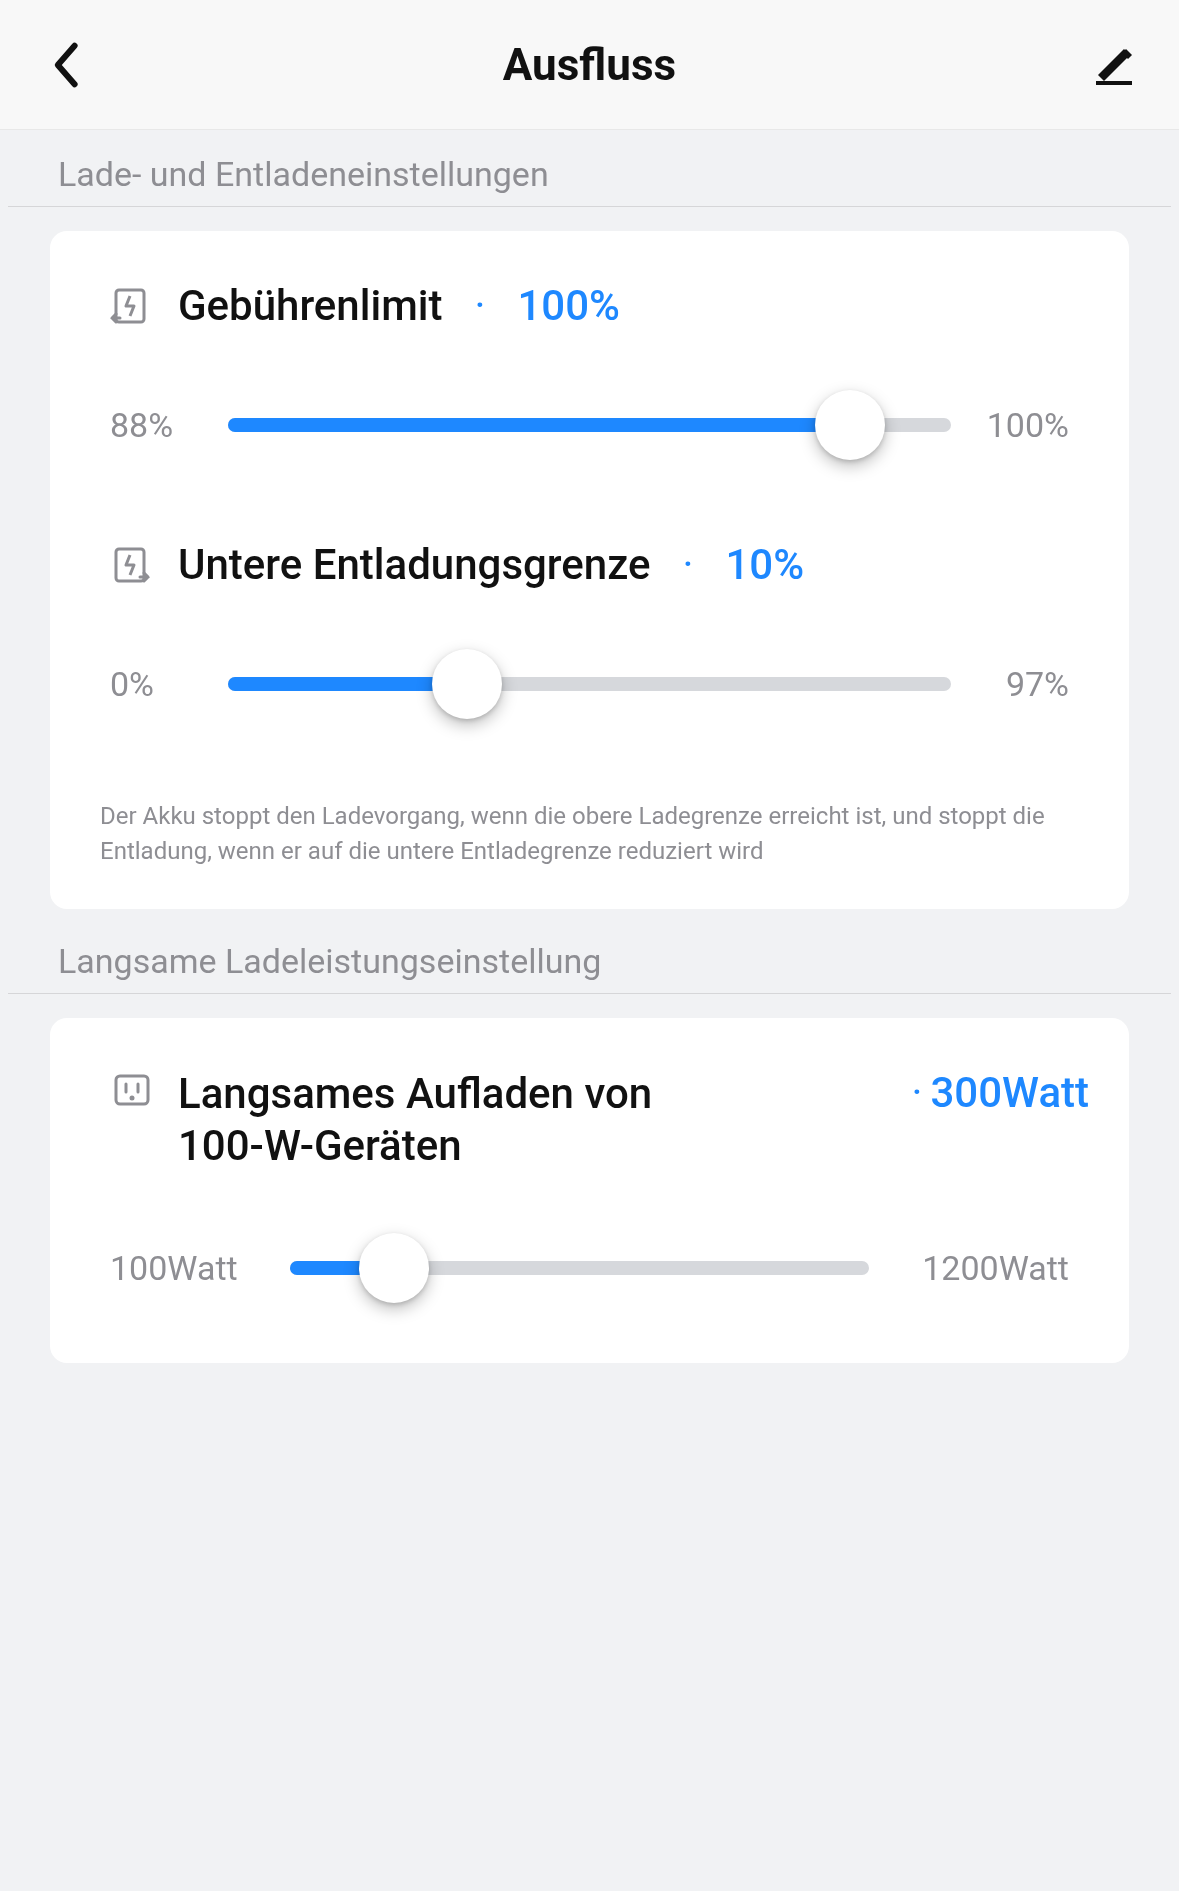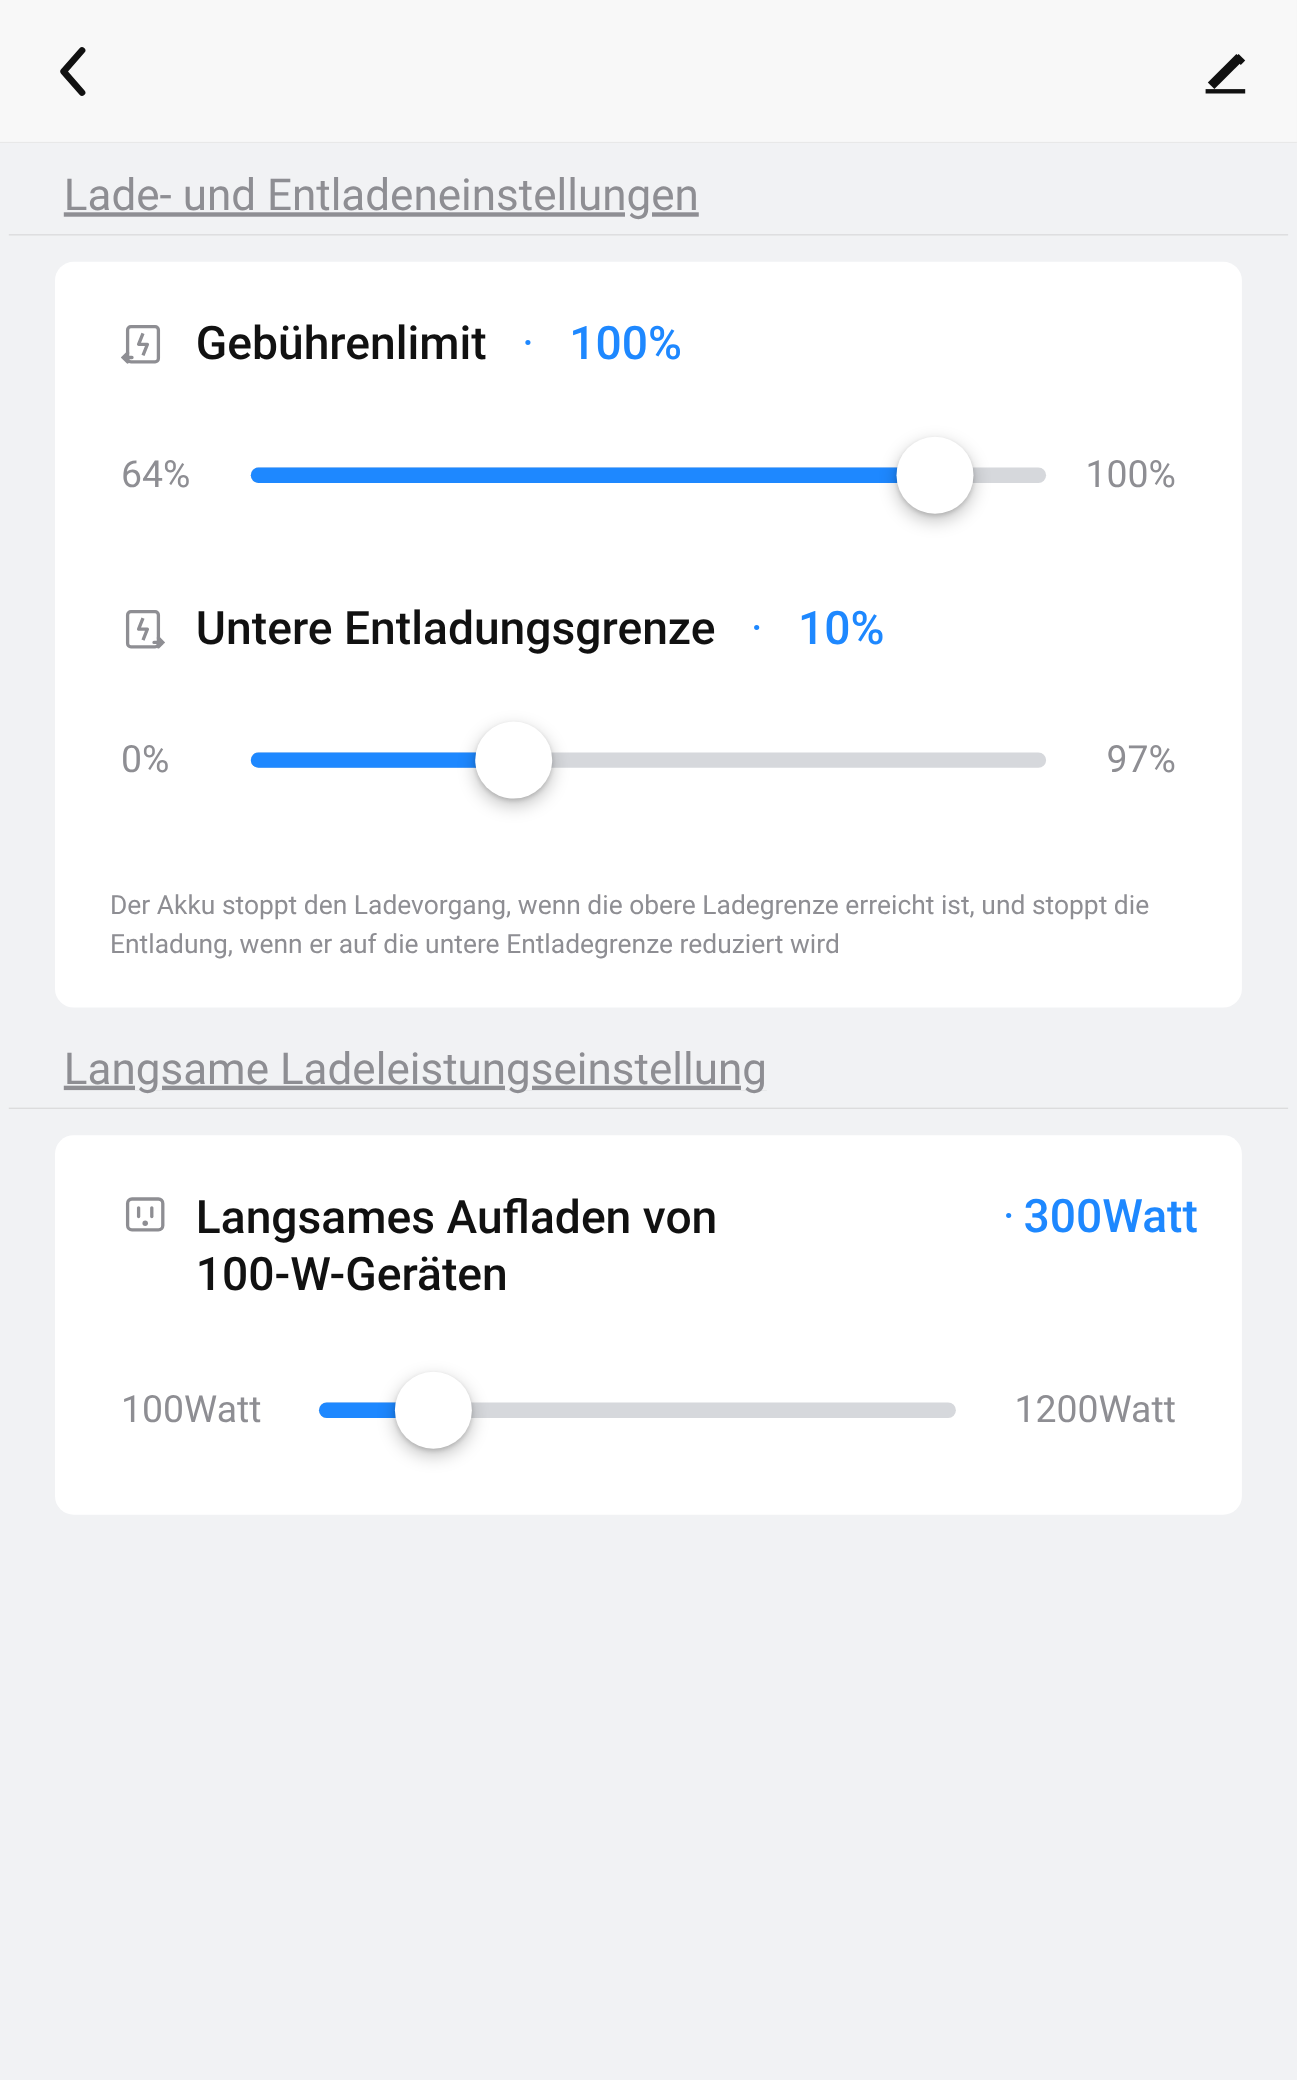"Ausfluss" div.header-title { html: none -> <div>Ausfluss</div> }
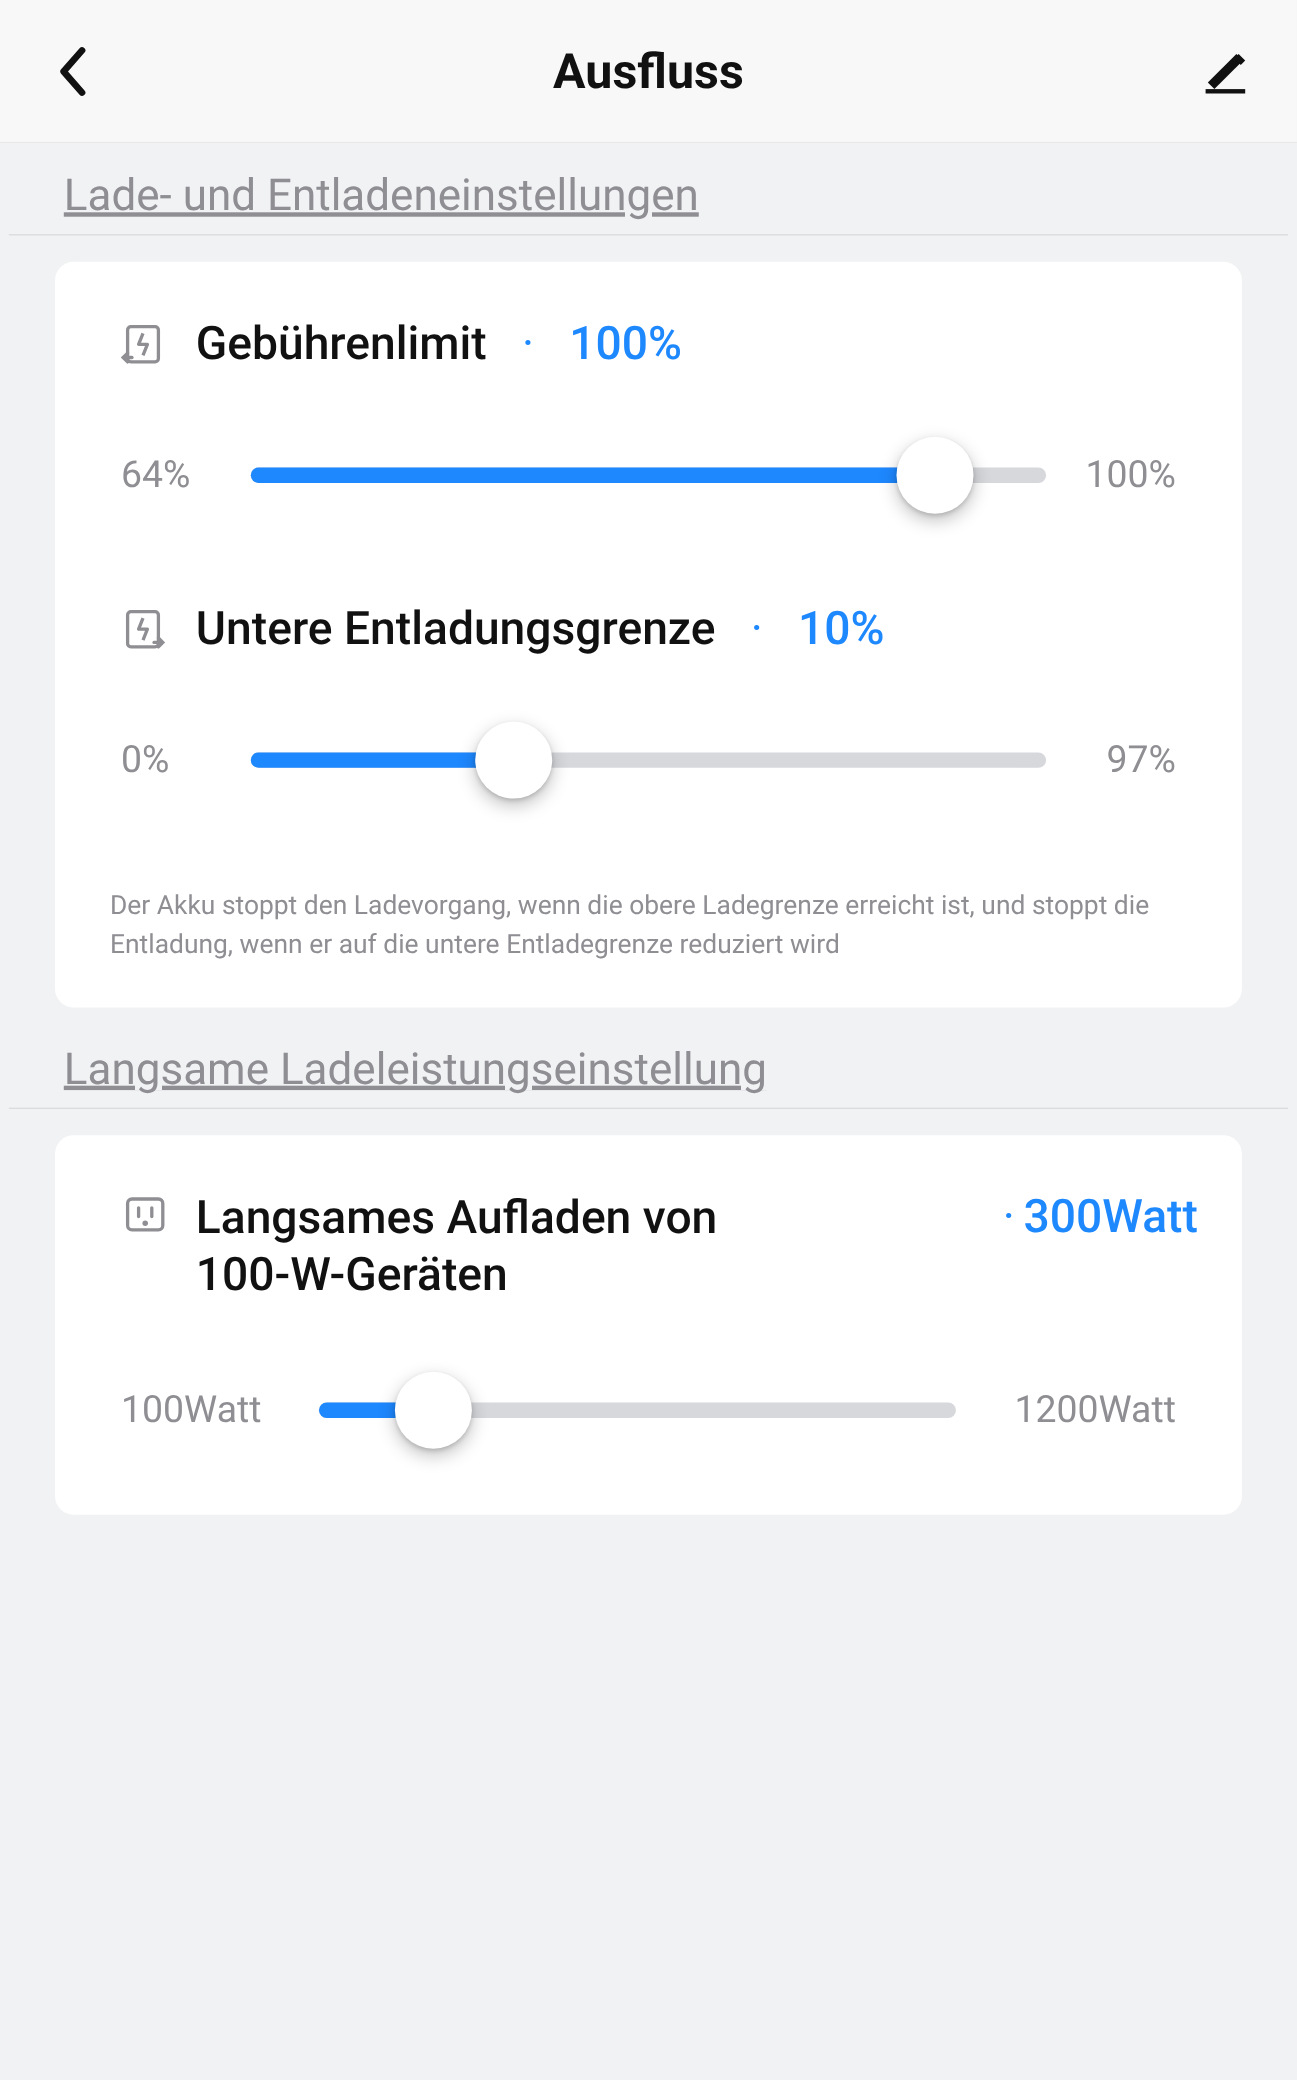"Lade- und Entladeneinstellungen" .section-heading { font-size: 40px -> 34px; text-decoration: underline -> none }
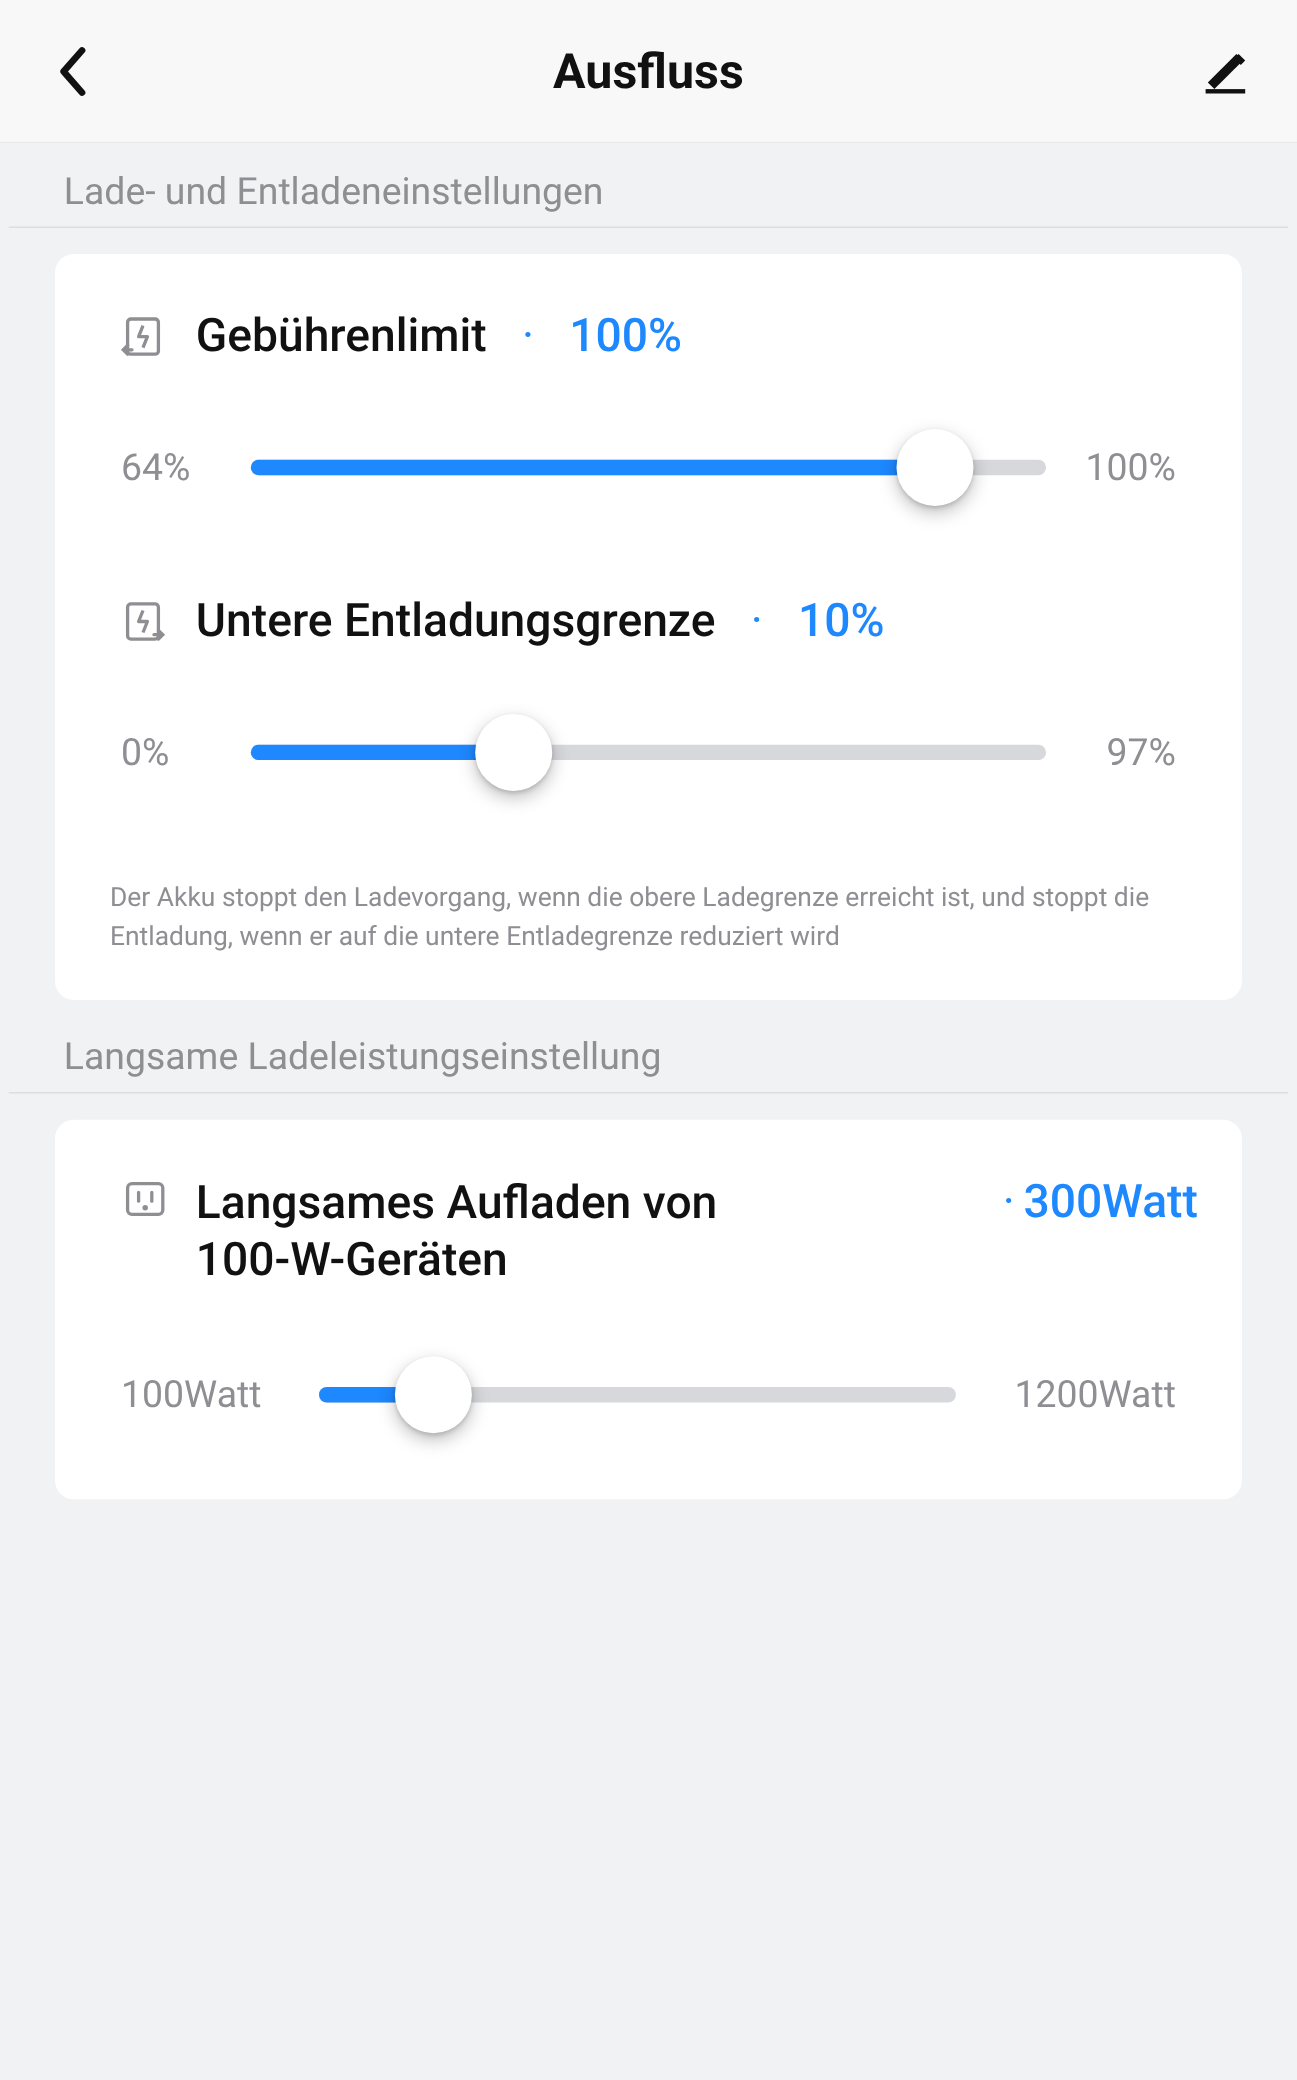"64%" span.slider-end { text: 64% -> 88% }
